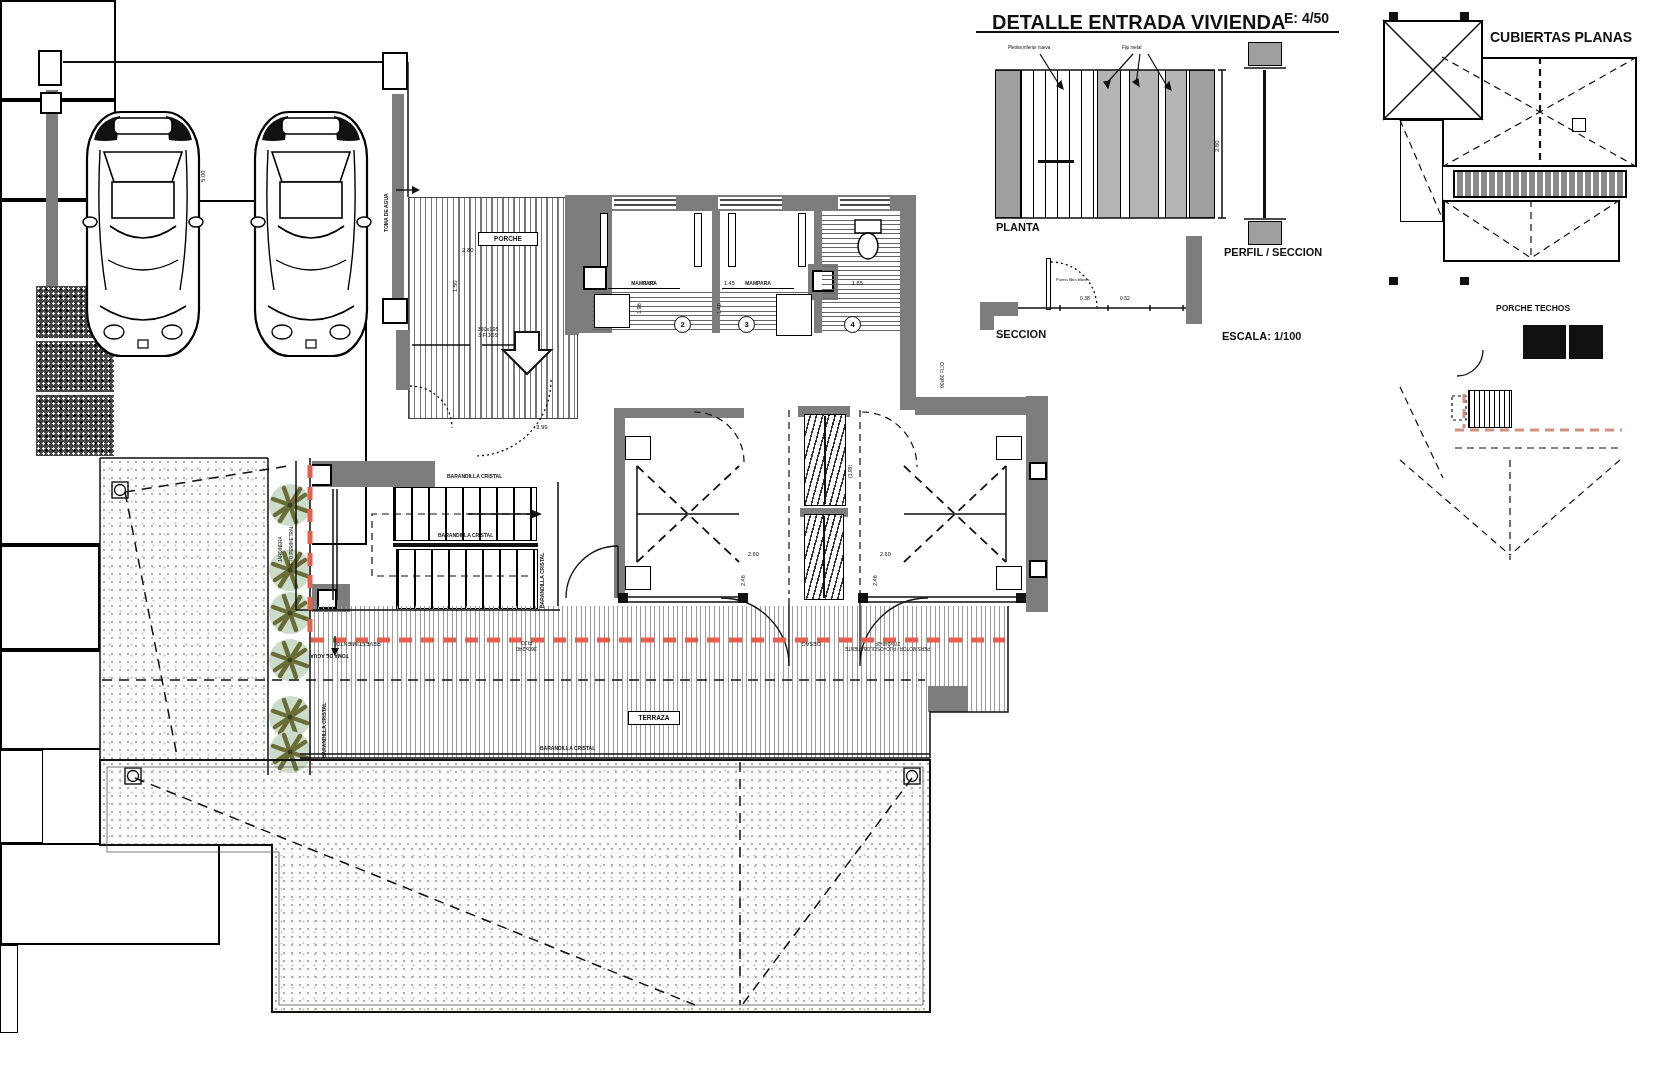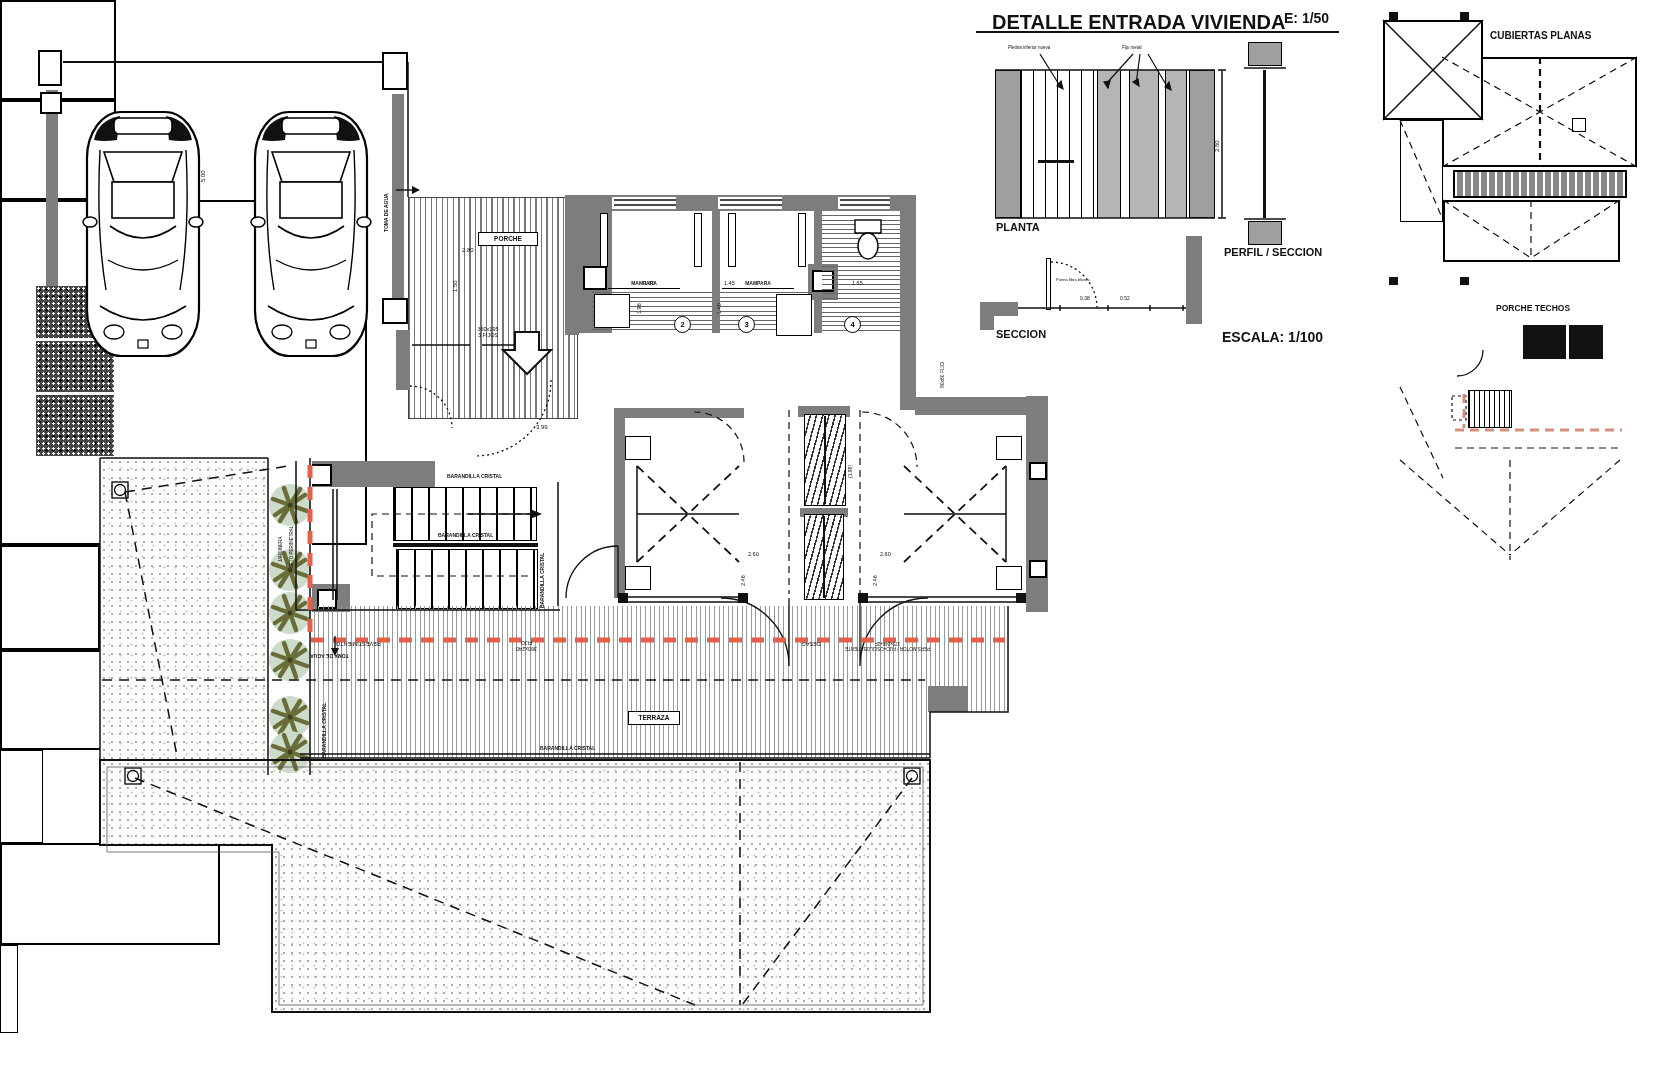"E: 1/50" div.lbl { text: 1/50 -> 4/50 }
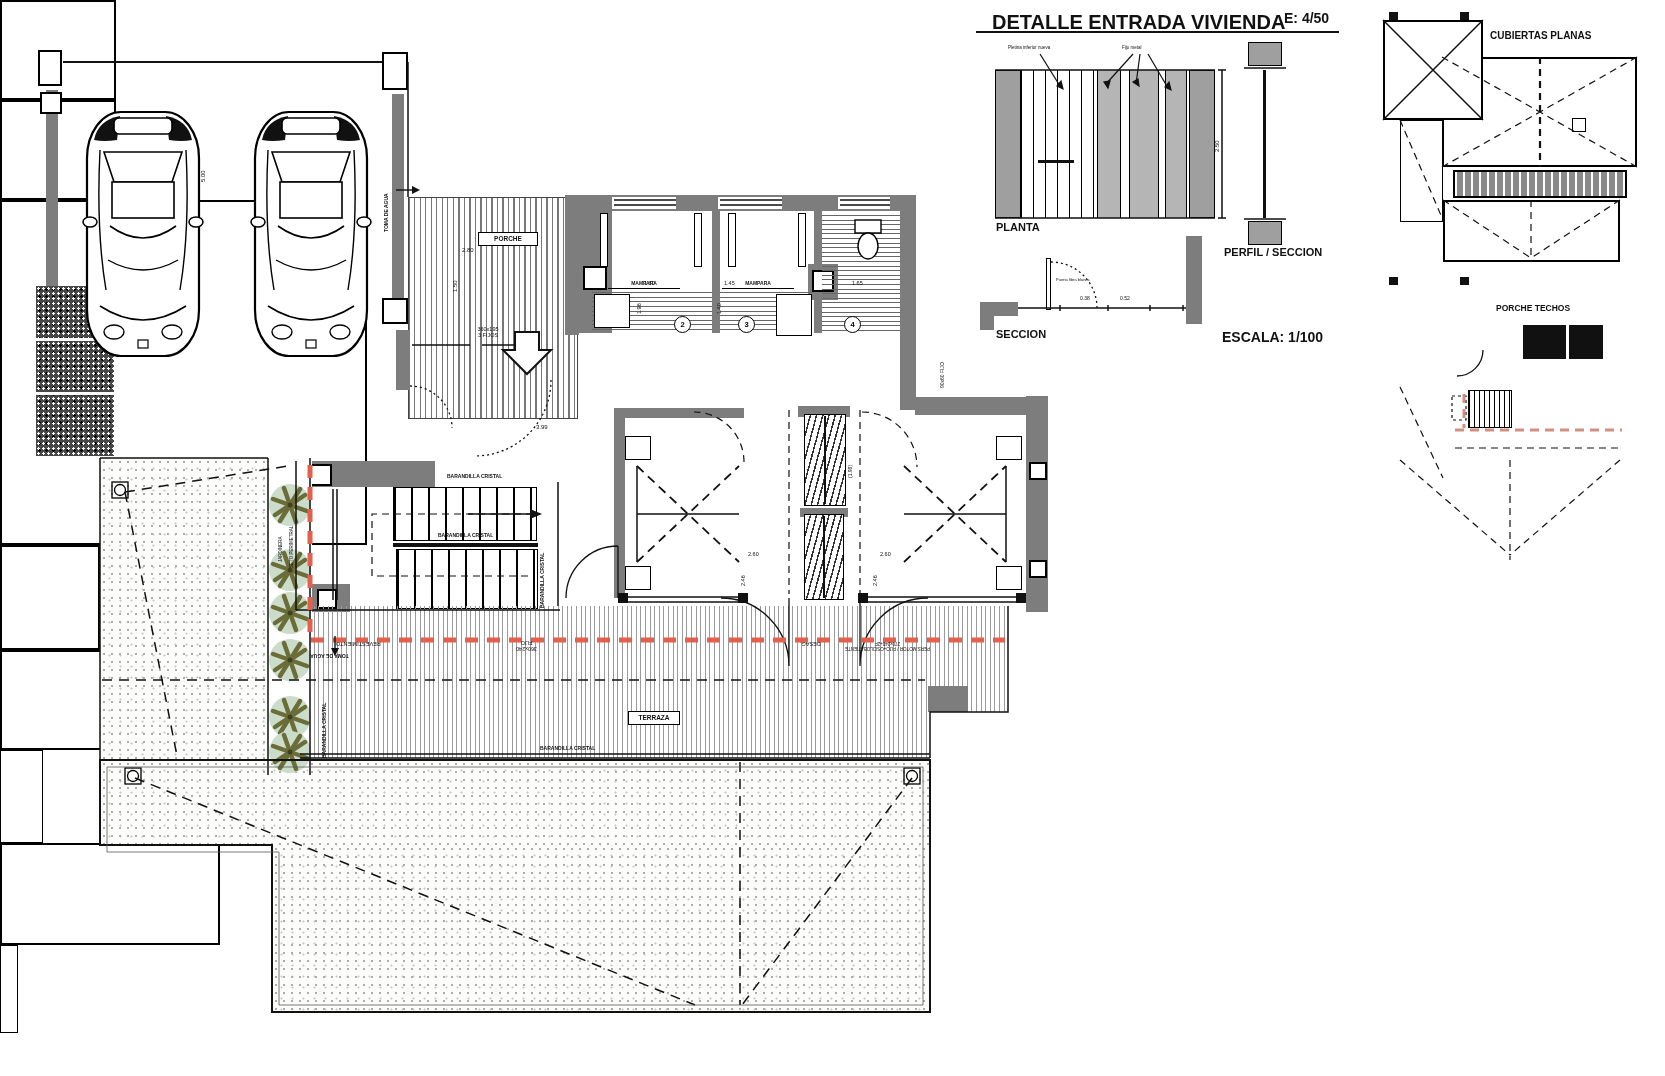"CUBIERTAS PLANAS" div.lbl { font-size: 10px -> 14px }
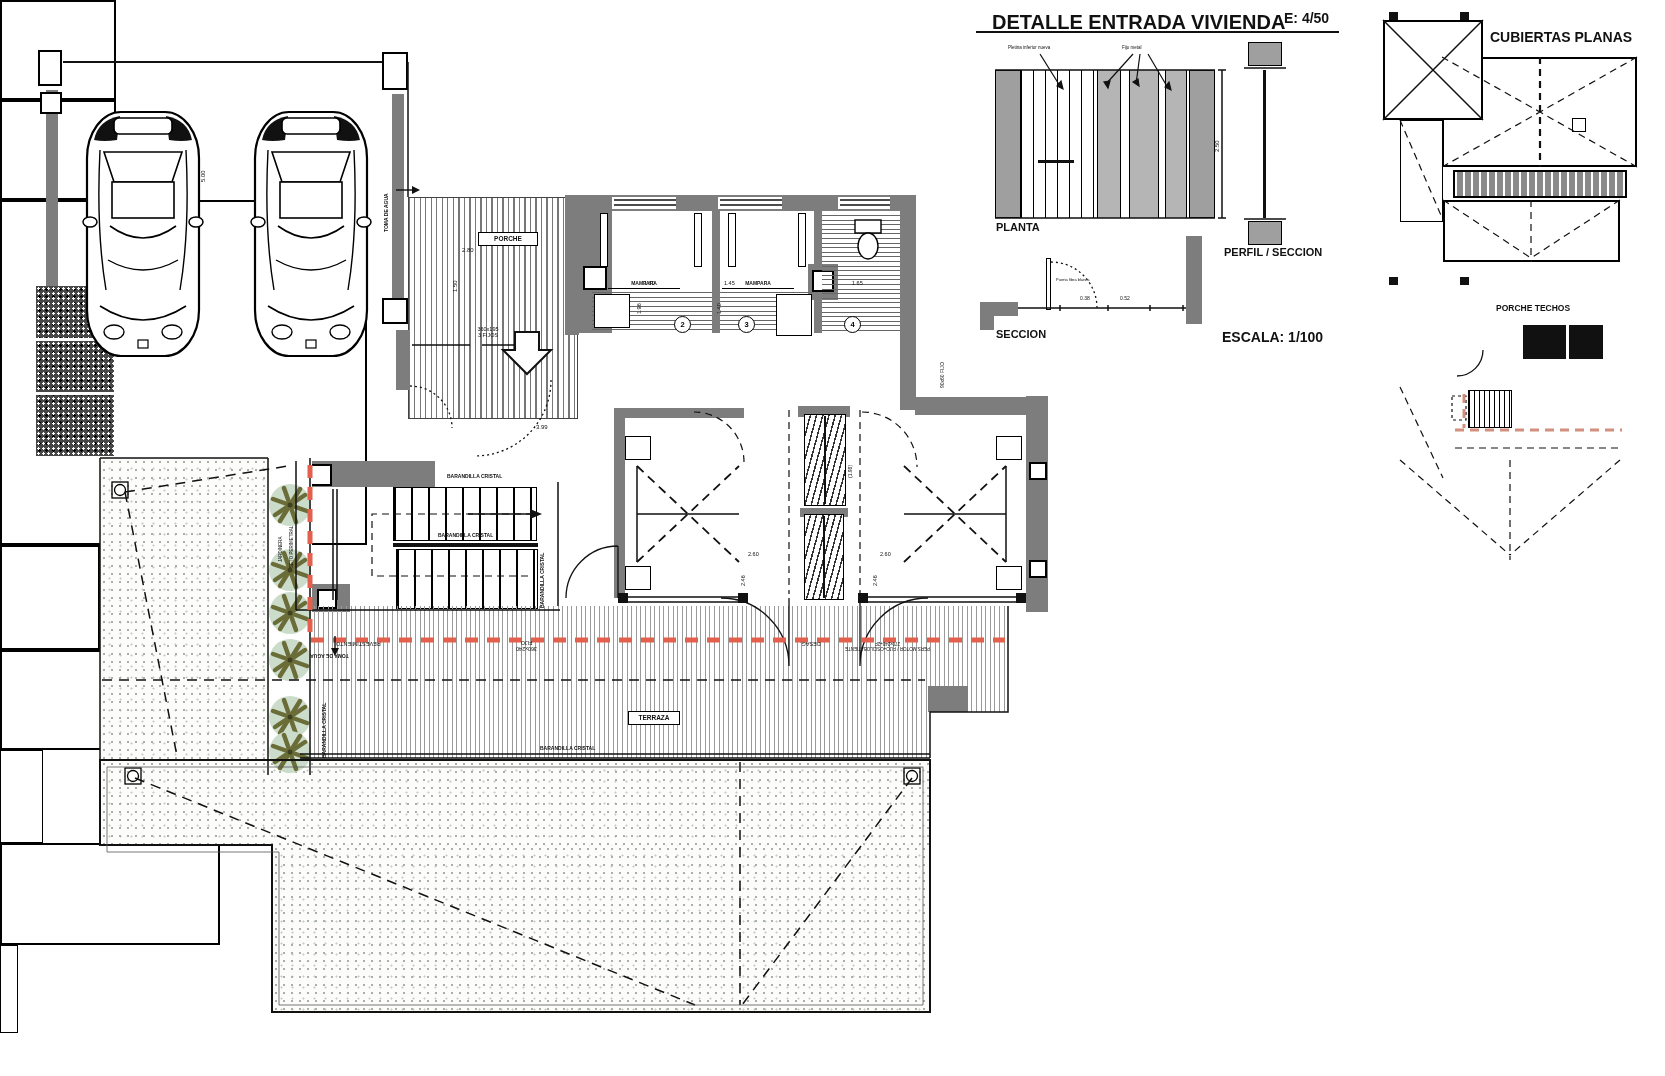"ESCALA: 1/100" div.lbl { font-size: 14px -> 11px }
